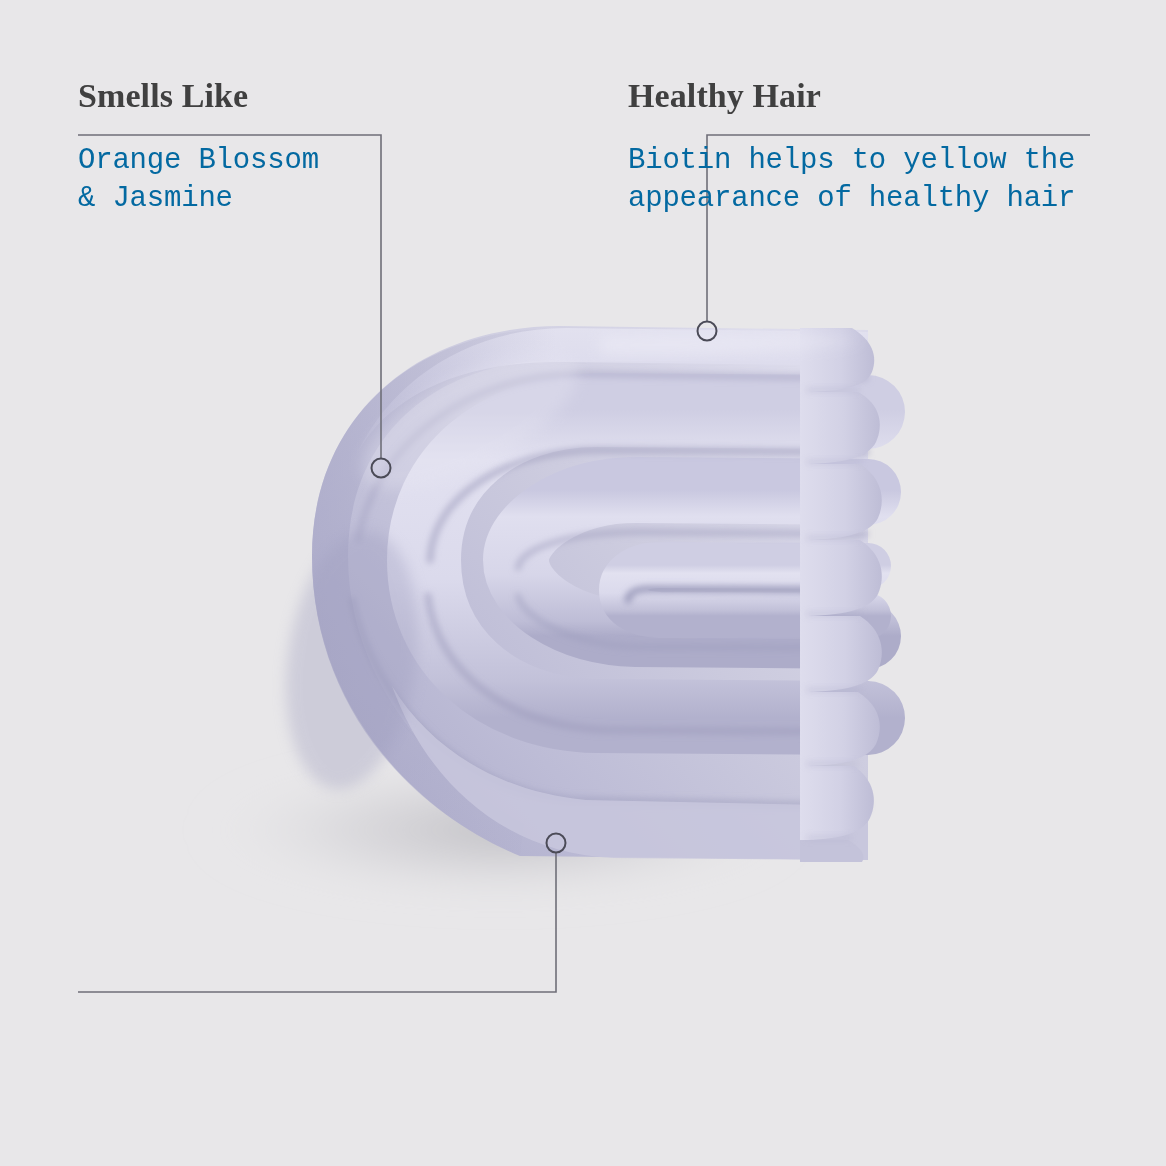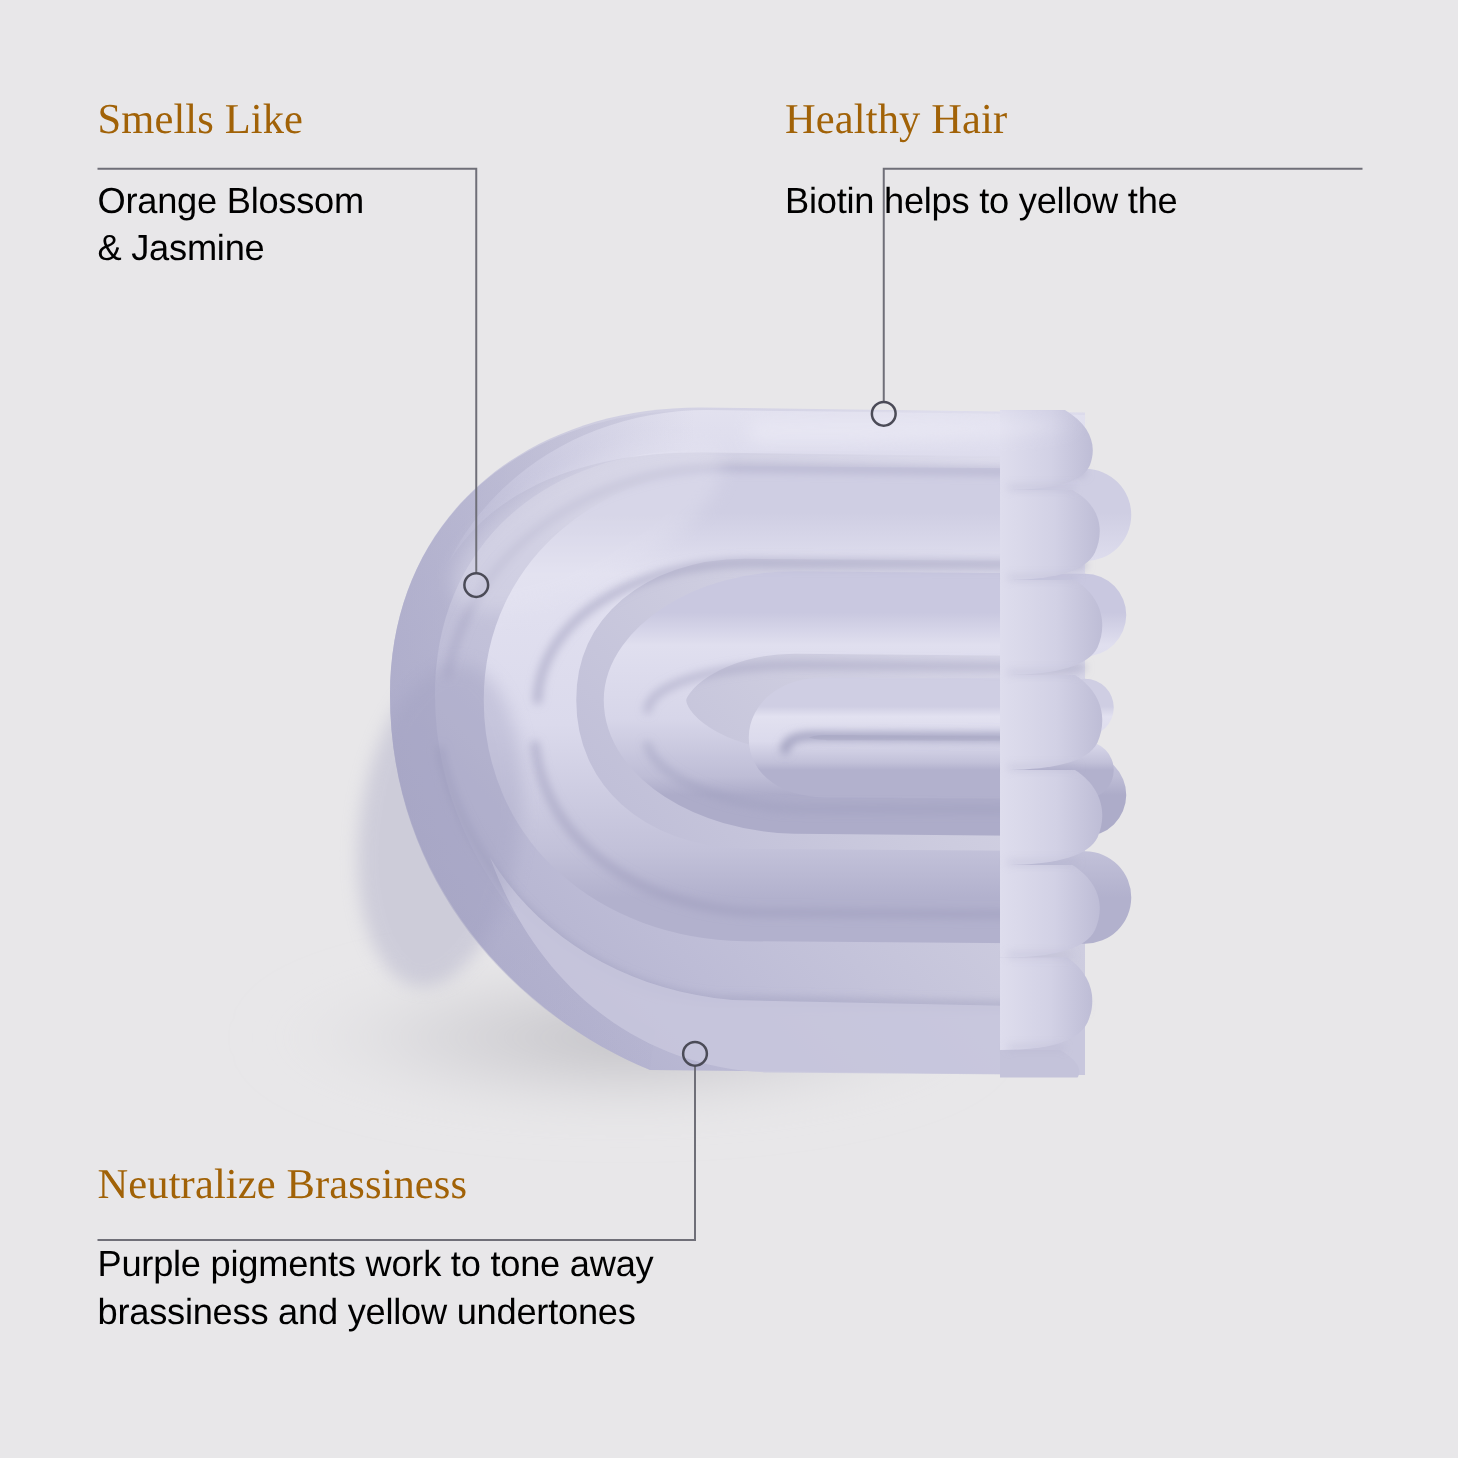"Smells Like" .callout-heading { color: #a16207 -> #404040; font-weight: normal -> bold }
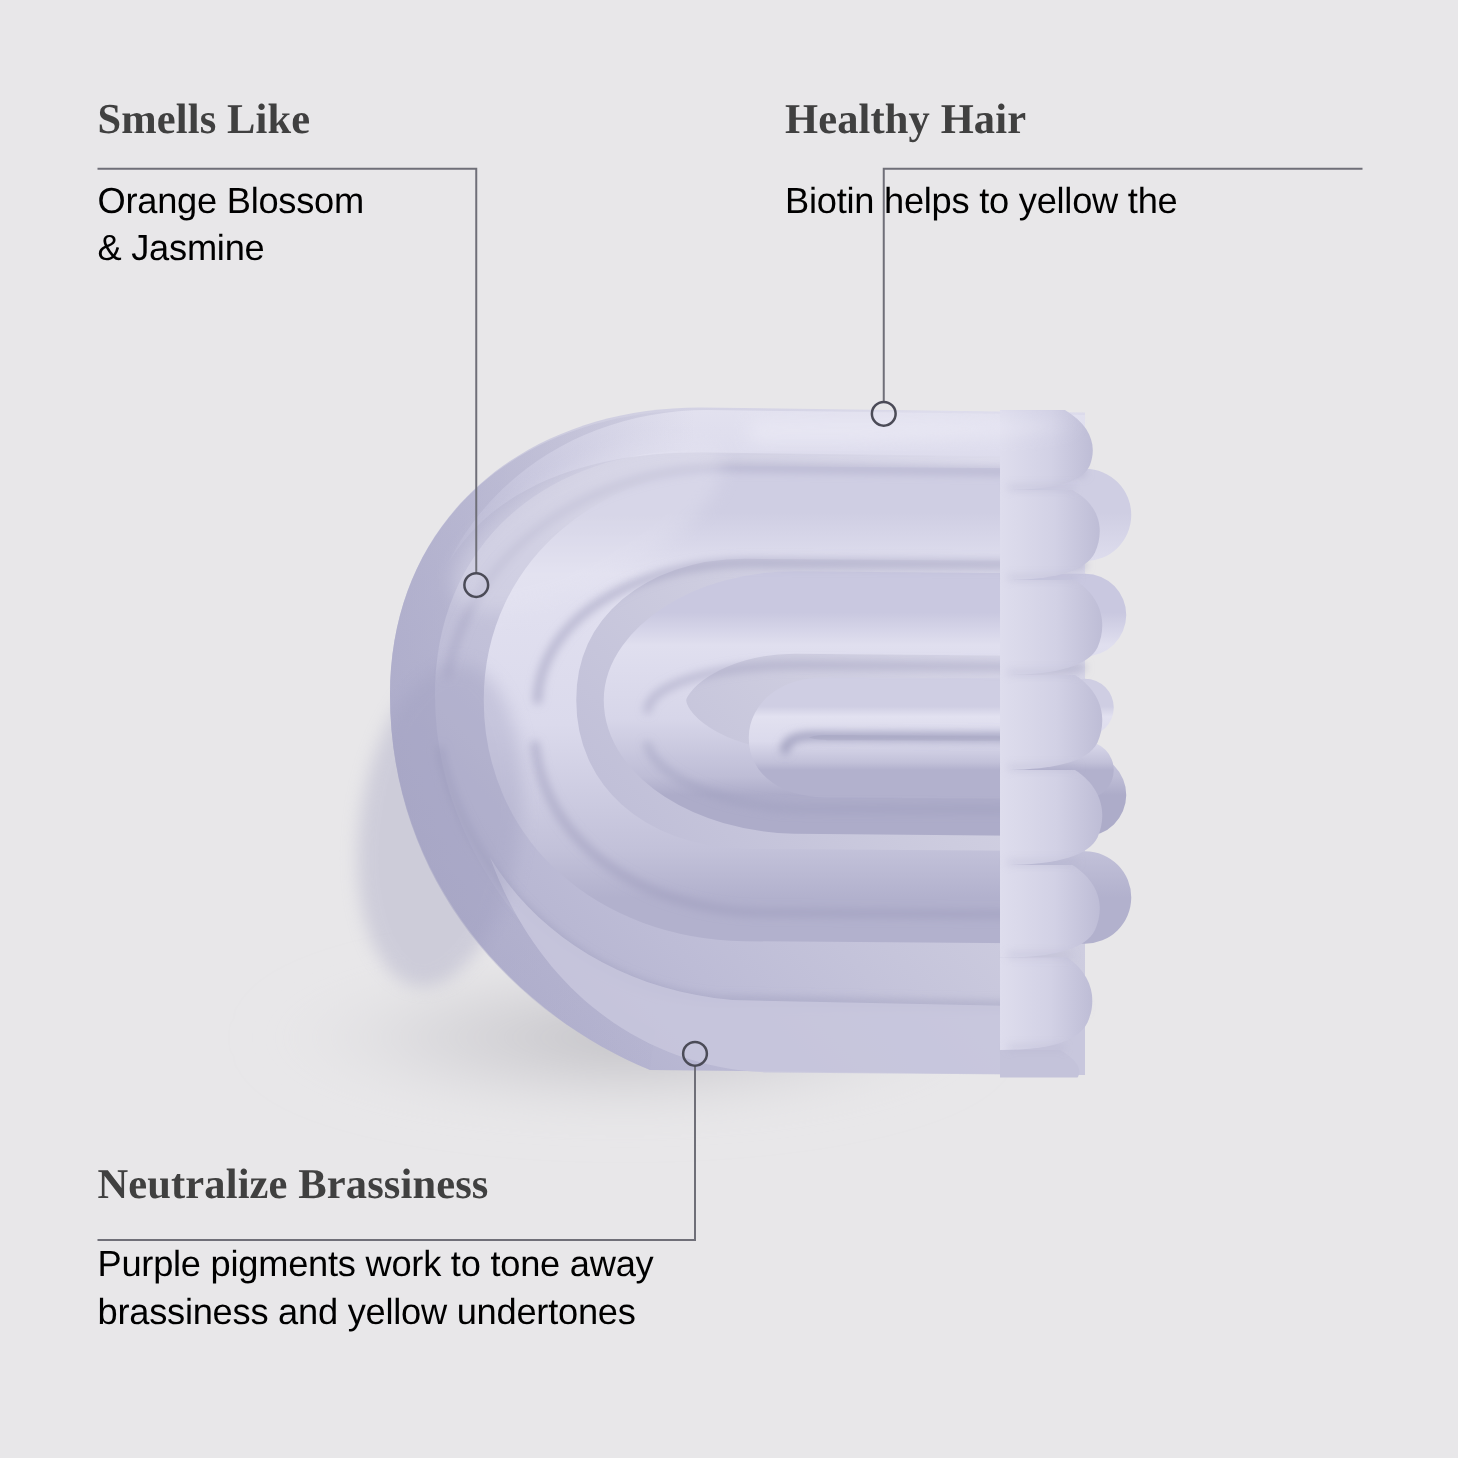"Orange Blossom" .callout-body { color: #000000 -> #0369a1; font-family: Liberation Sans, sans-serif -> Liberation Mono, monospace }
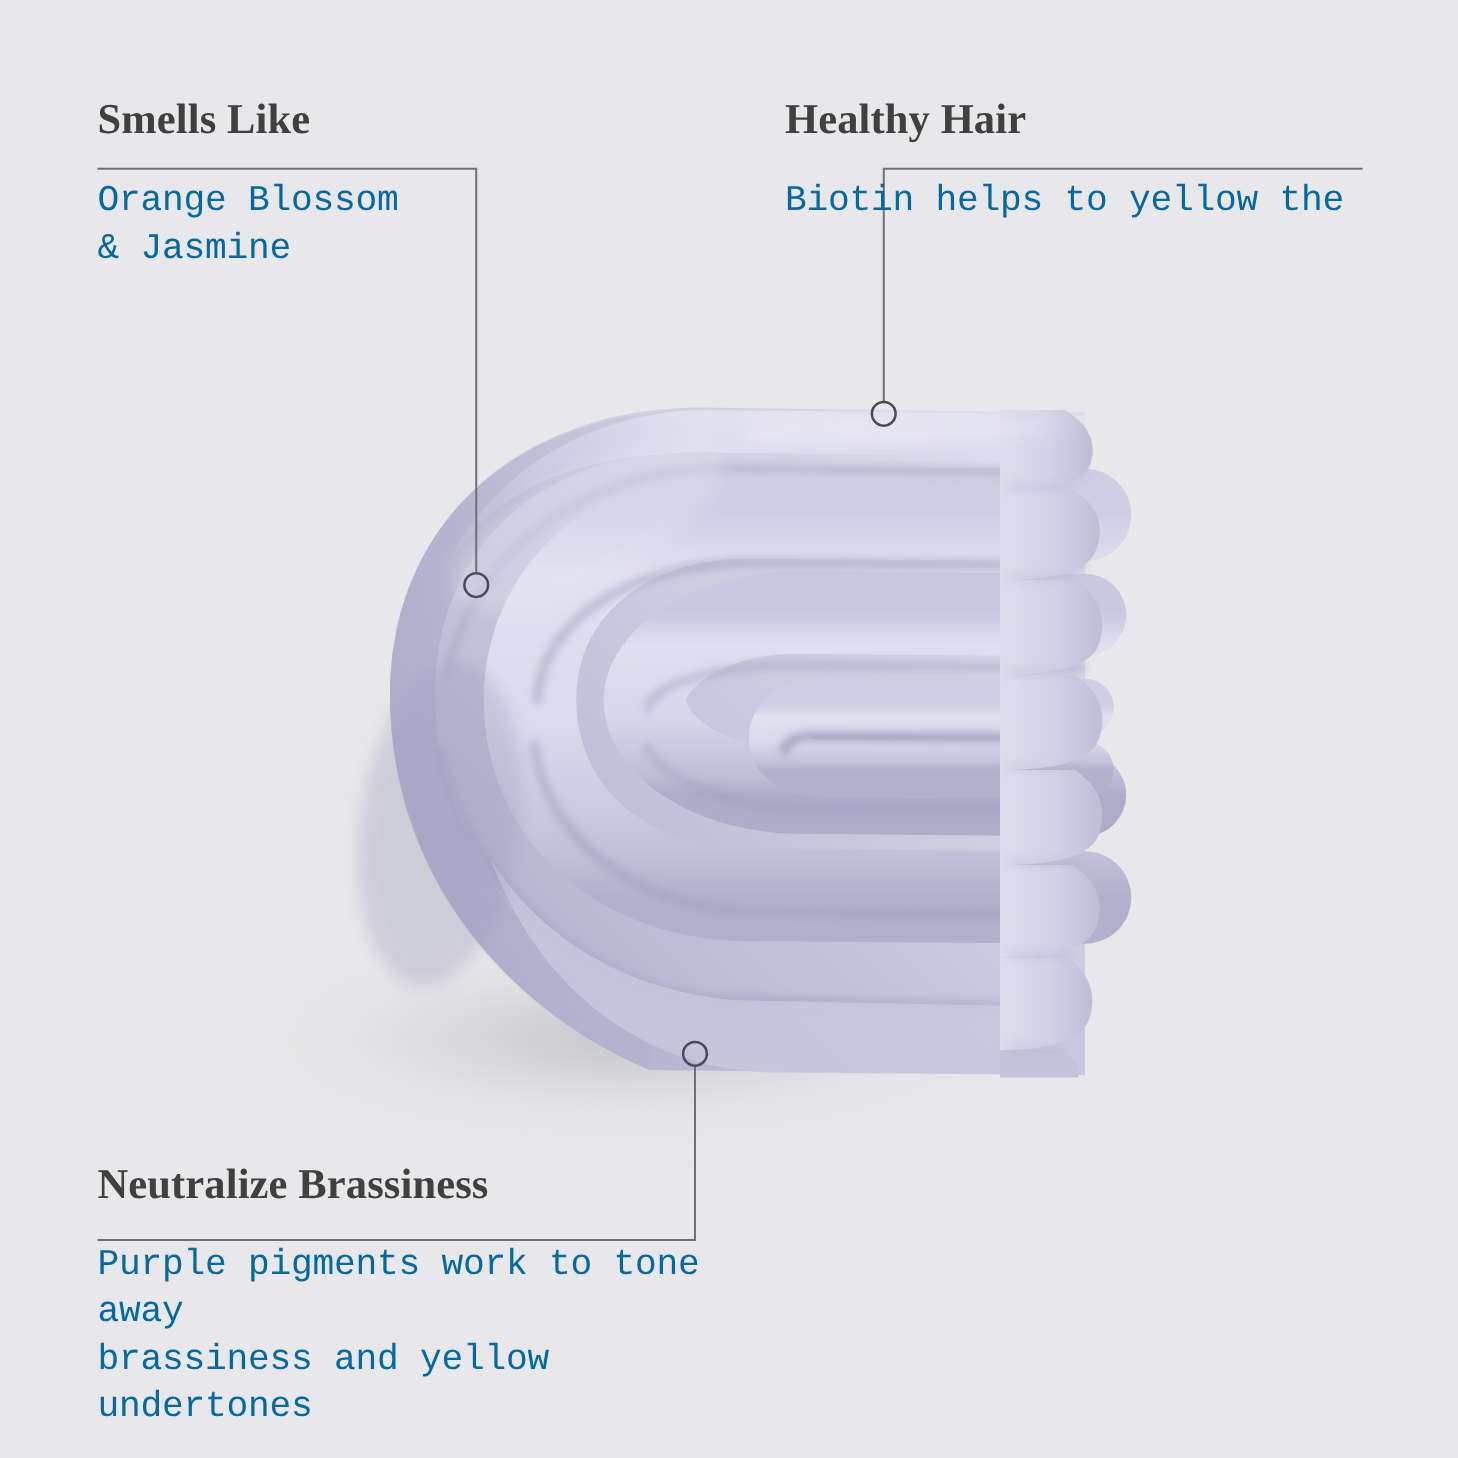"appearance of healthy hair" span { html: none -> <span>appearance of healthy hair</span> }
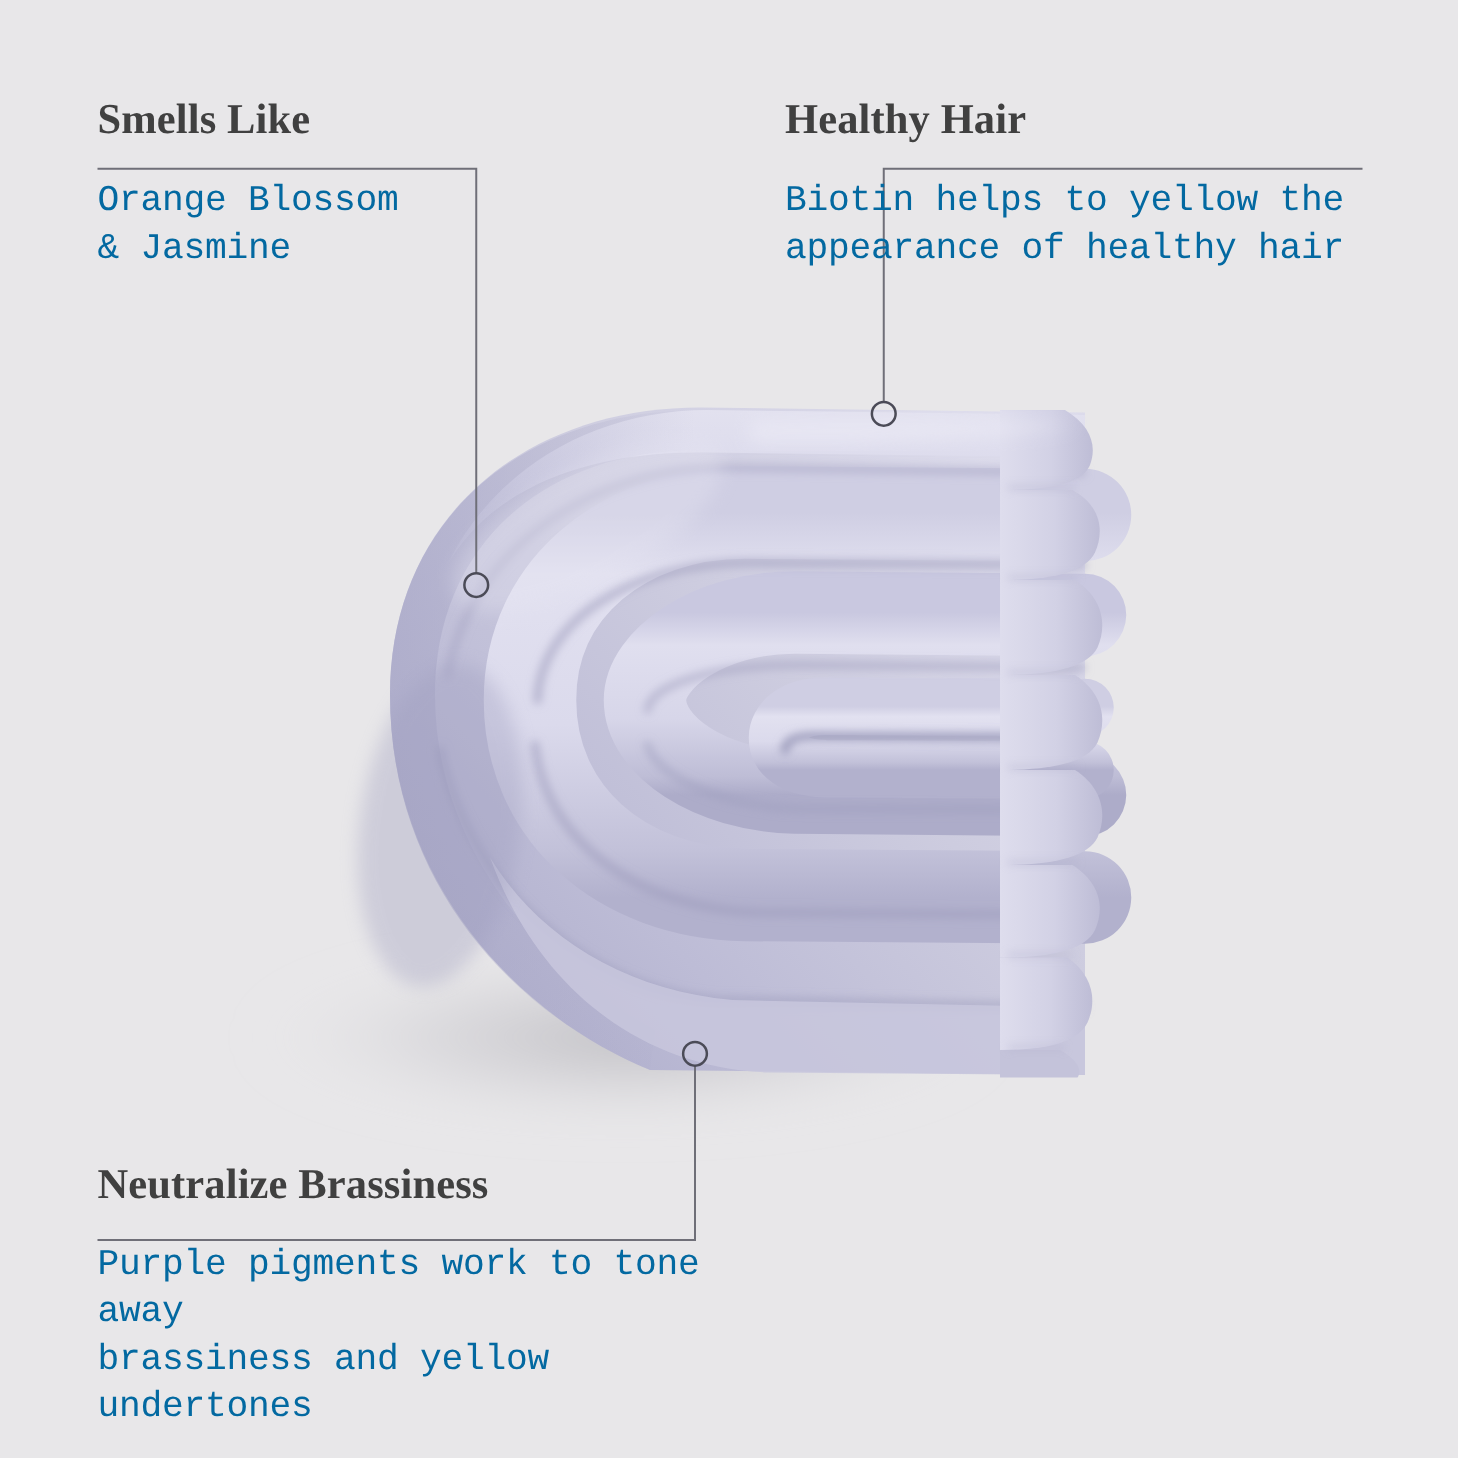"Neutralize Brassiness" div.callout { html: <div> <h2>Neutralize Brassiness</h2> <p> <span>Purple pigments work to tone away</span><br> <span>brassiness and yellow undertones</span> </p> </div> -> none }
